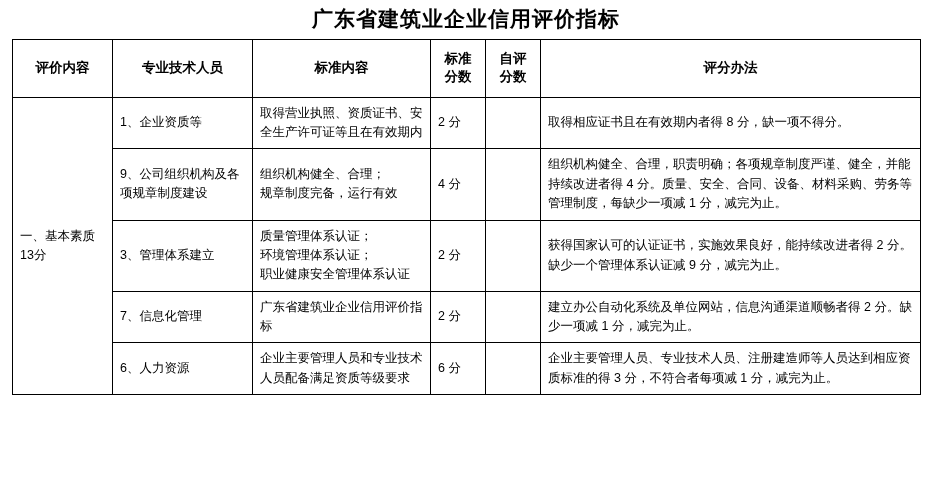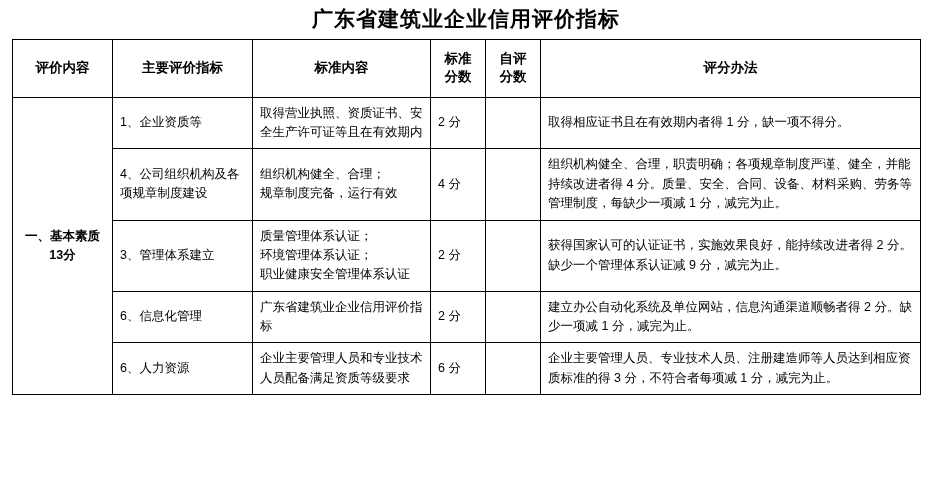"主要评价指标" th { text: 主要评价指标 -> 专业技术人员 }
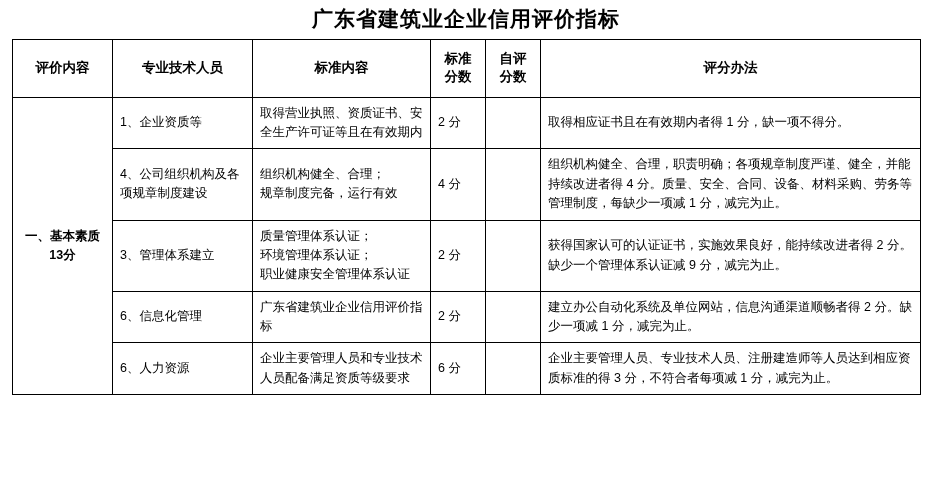"取得相应证书且在有效期内者得 1 分，缺一项不得分。" td.method { text: 1 -> 8 }
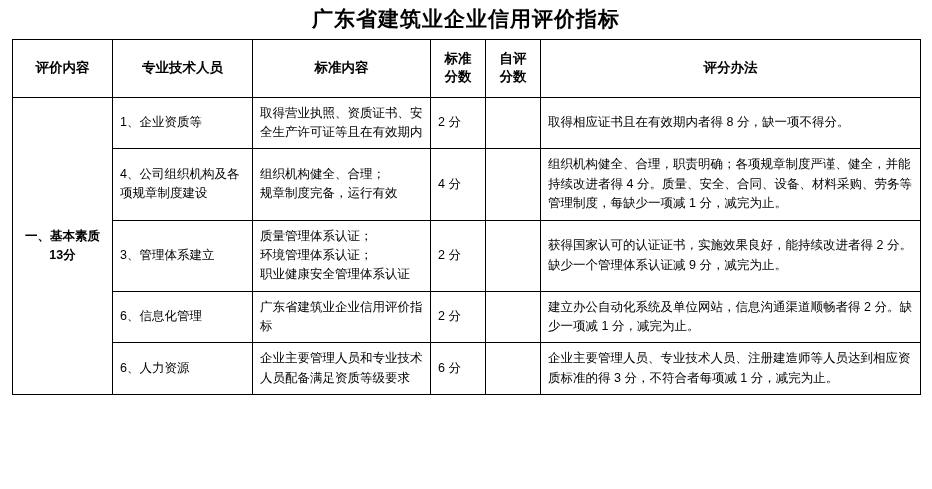"4、公司组织机构及各项规章制度建设" td.idx { text: 4 -> 9 }
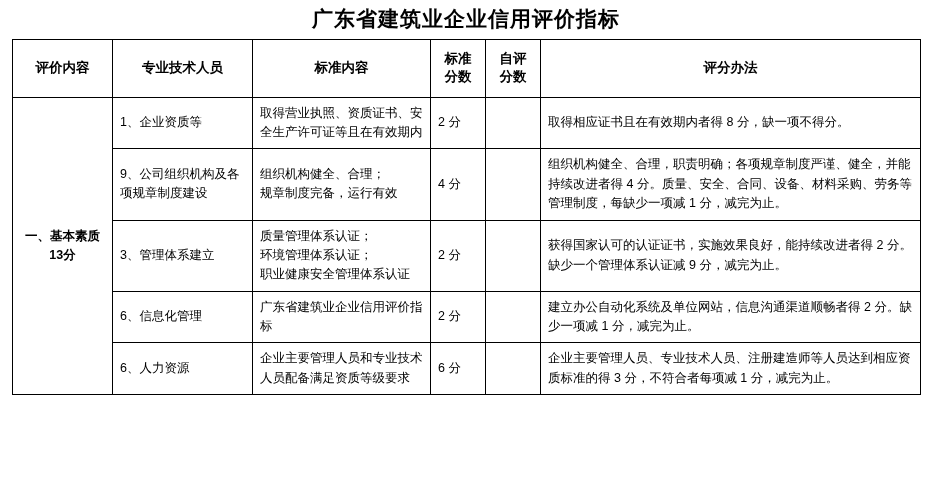"一、基本素质" td.cat { font-weight: bold -> normal; text-align: center -> none }
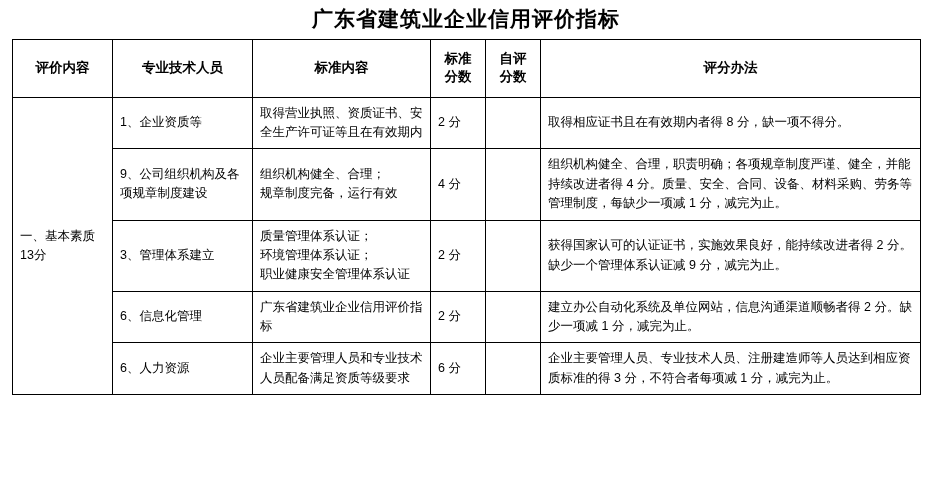"6、信息化管理" td.idx { text: 6 -> 7 }
